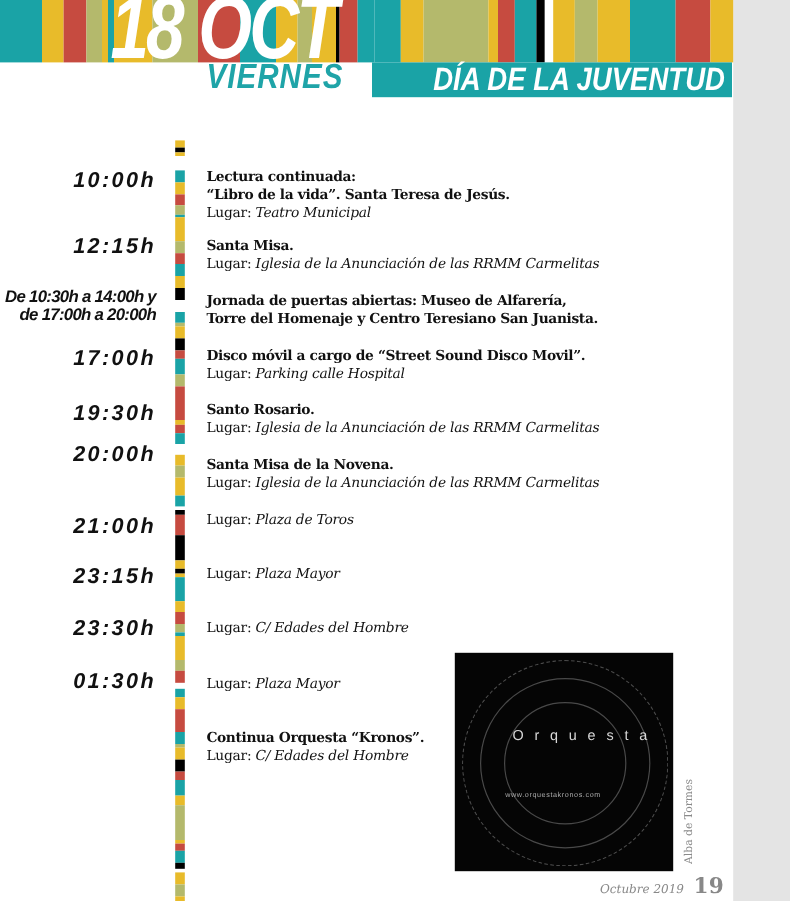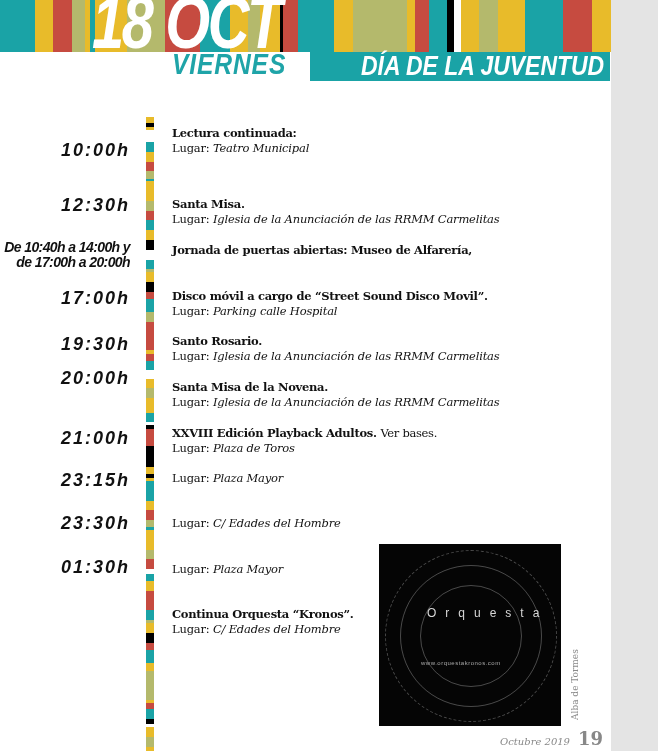"Lectura continuada:" div.event { top: 126px -> 140px }
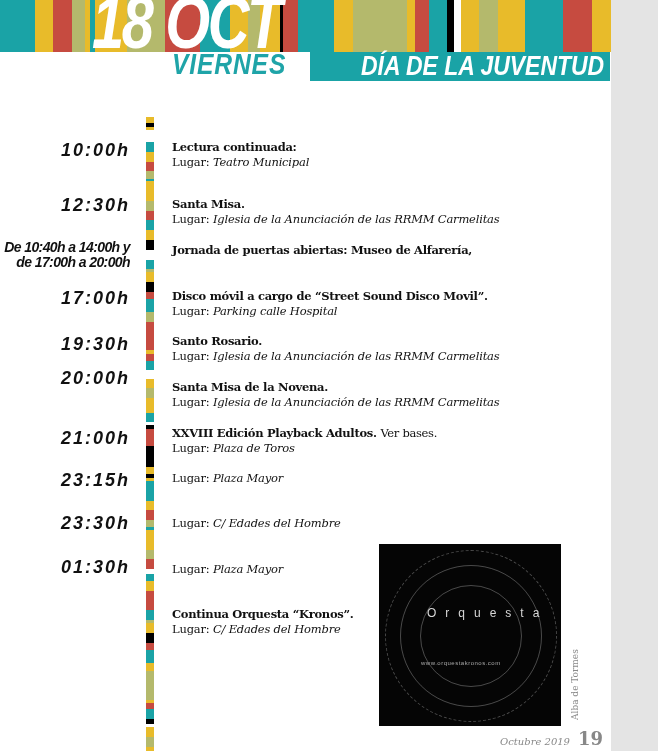"“Libro de la vida”. Santa" div.title { html: none -> <div>“Libro de la vida”. Santa Teresa de Jesús.</div> }
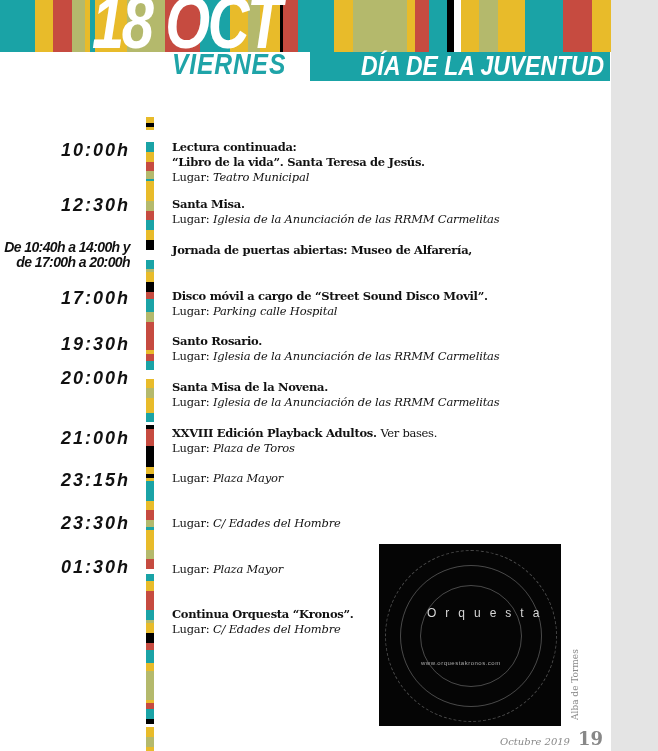"12:30h" div.time { text: 12:30h -> 12:15h }
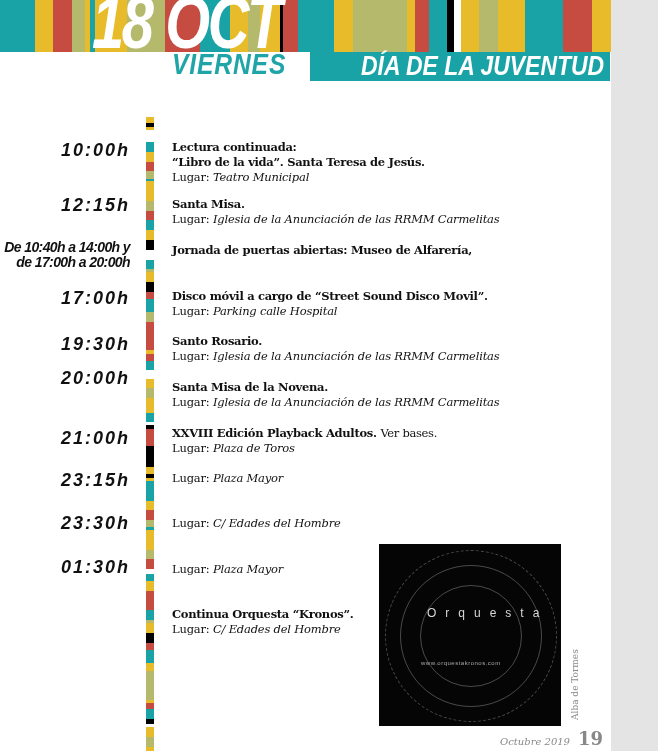"De 10:40h a 14:00h y" div { text: 10:40h -> 10:30h }
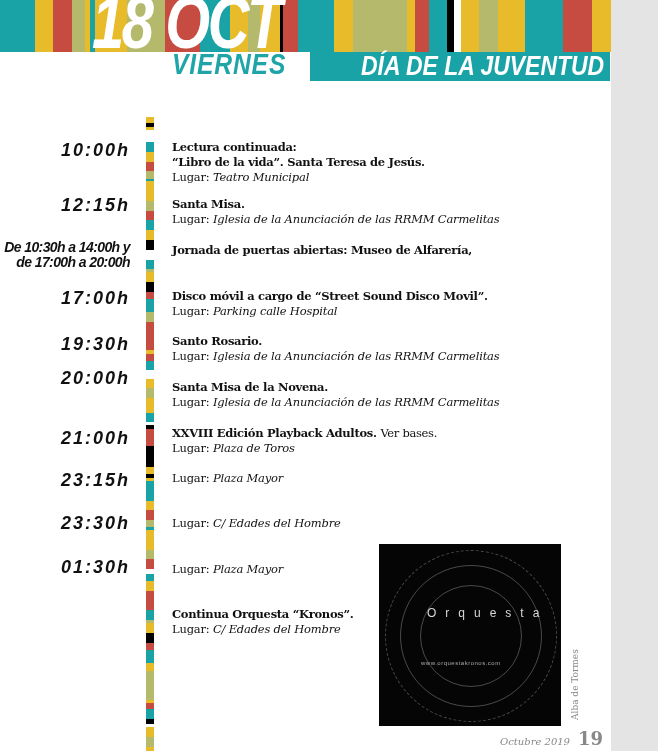"Torre del Homenaje y Centro" div.title { html: none -> <div>Torre del Homenaje y Centro Teresiano San Juanista.</div> }
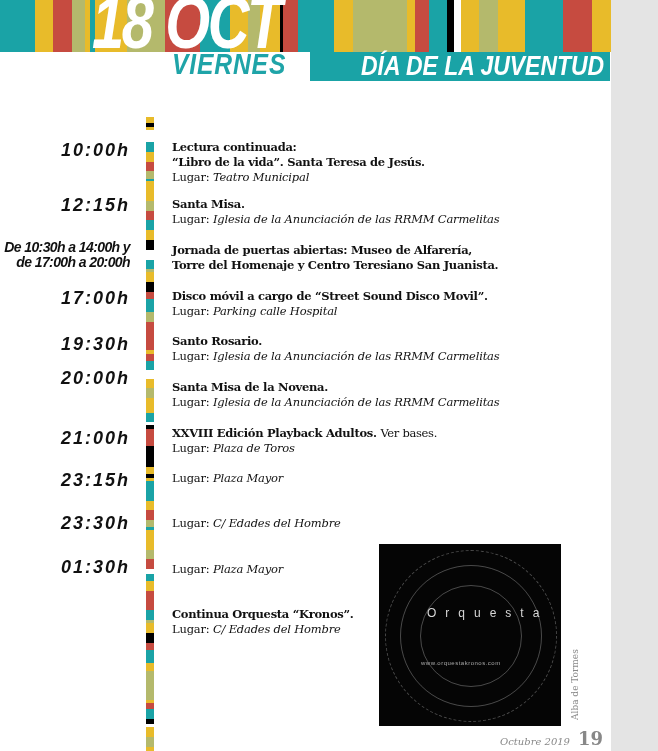"XXVIII Edición Playback Adultos. Ver" div.title { html: <div><span>XXVIII Edición Playback Adultos.</span> <span>Ver bases.</span></div> -> none }
